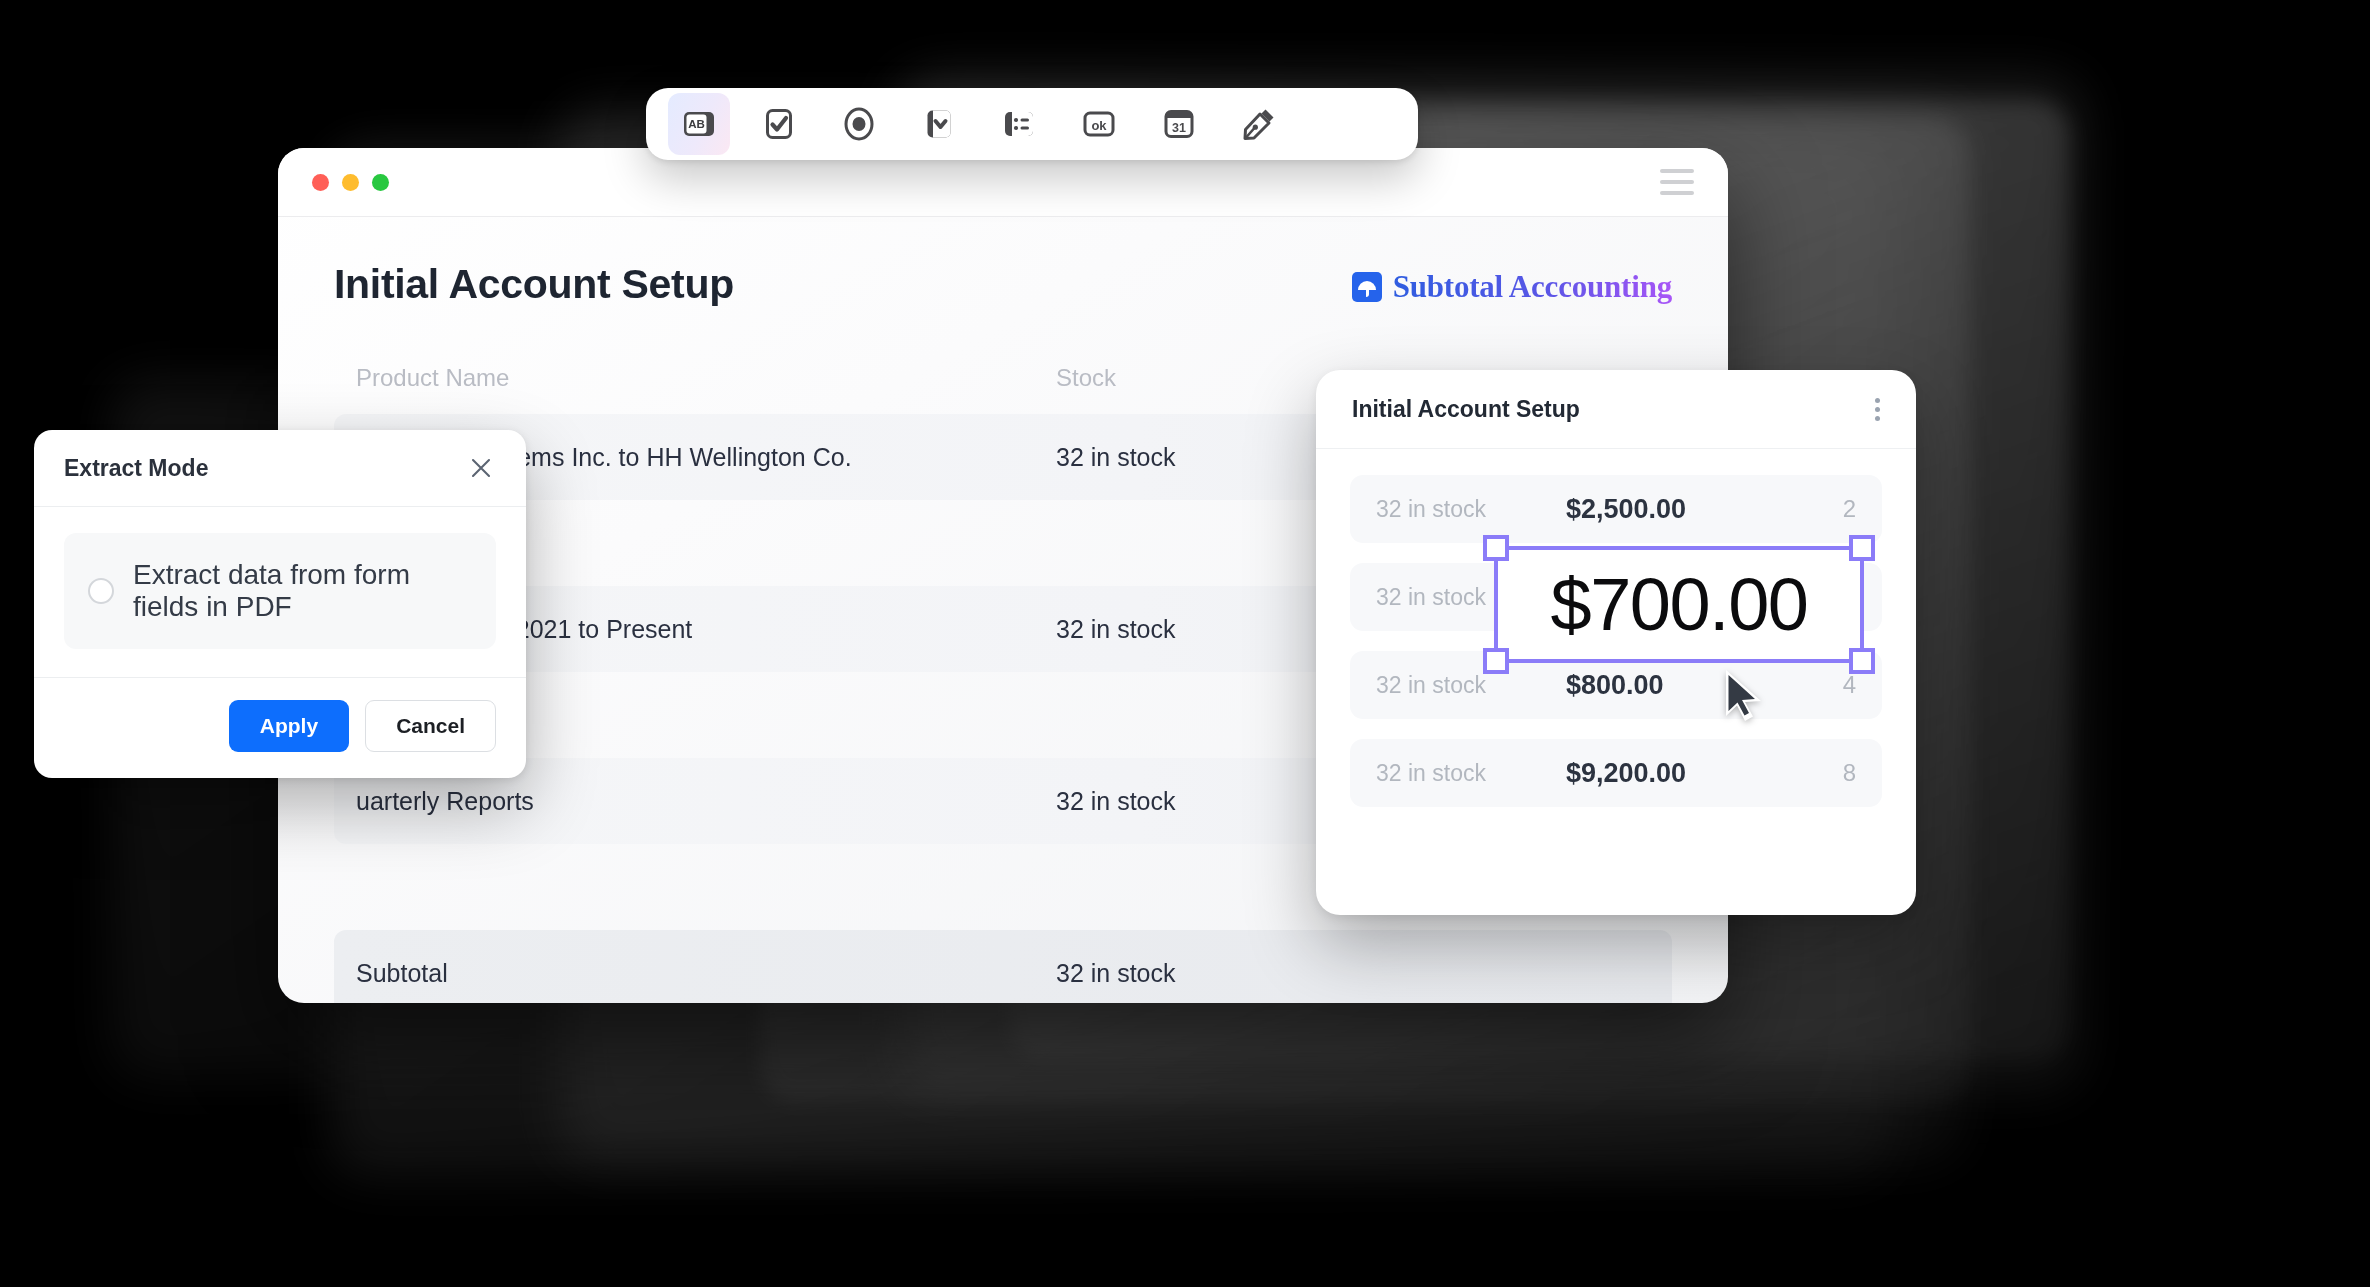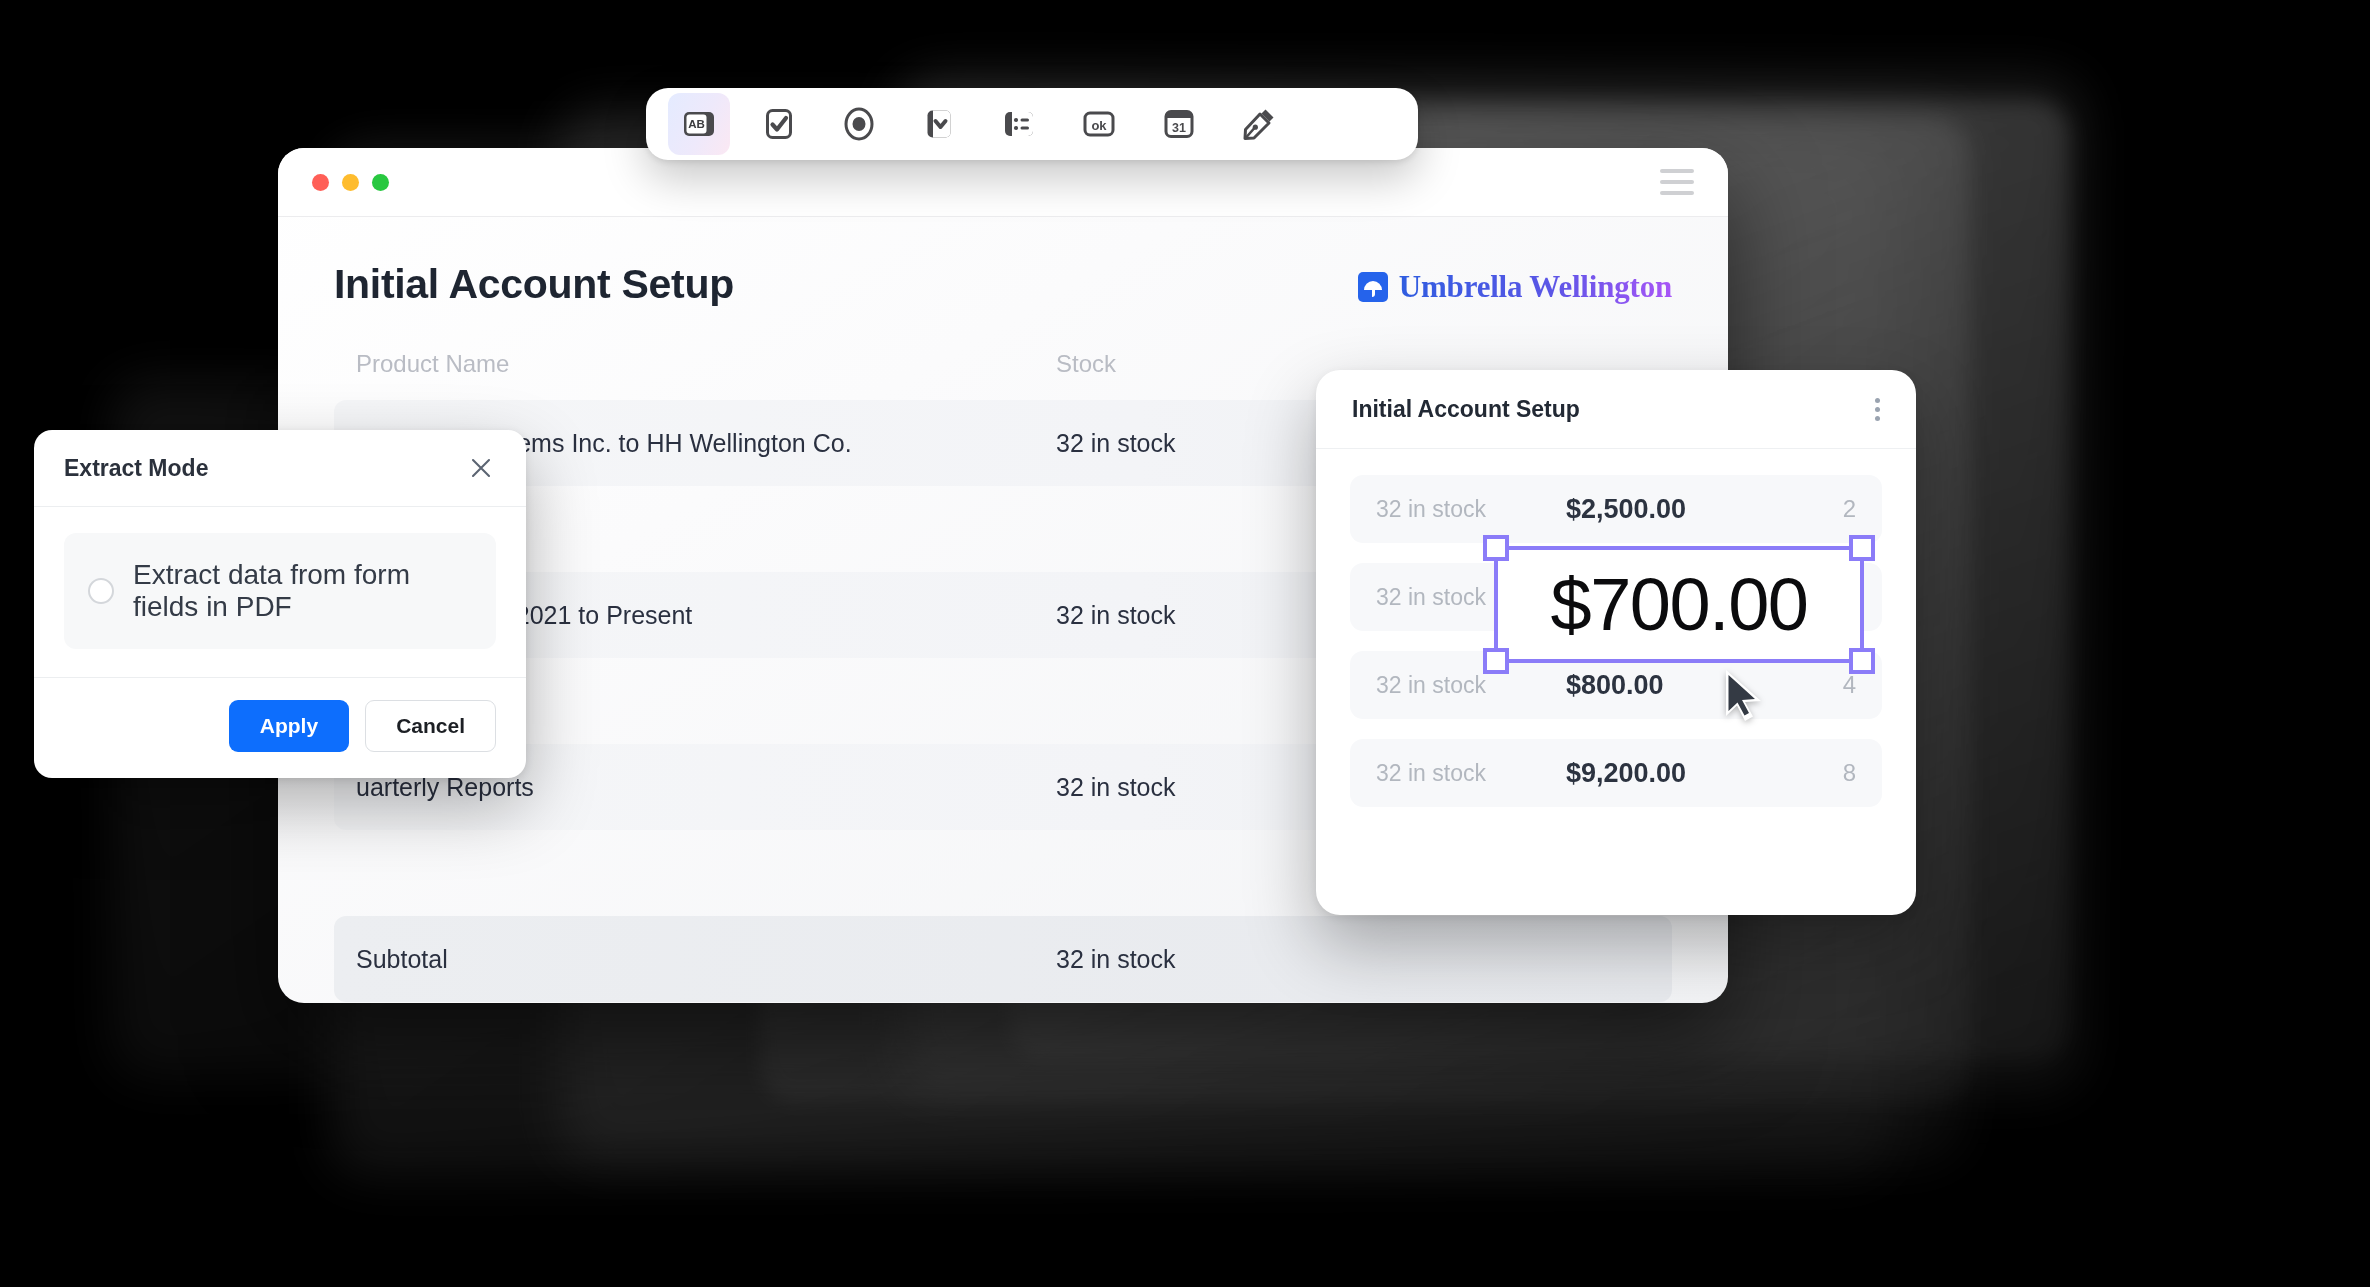"Umbrella Wellington" span.brand-text { text: Umbrella Wellington -> Subtotal Acccounting }
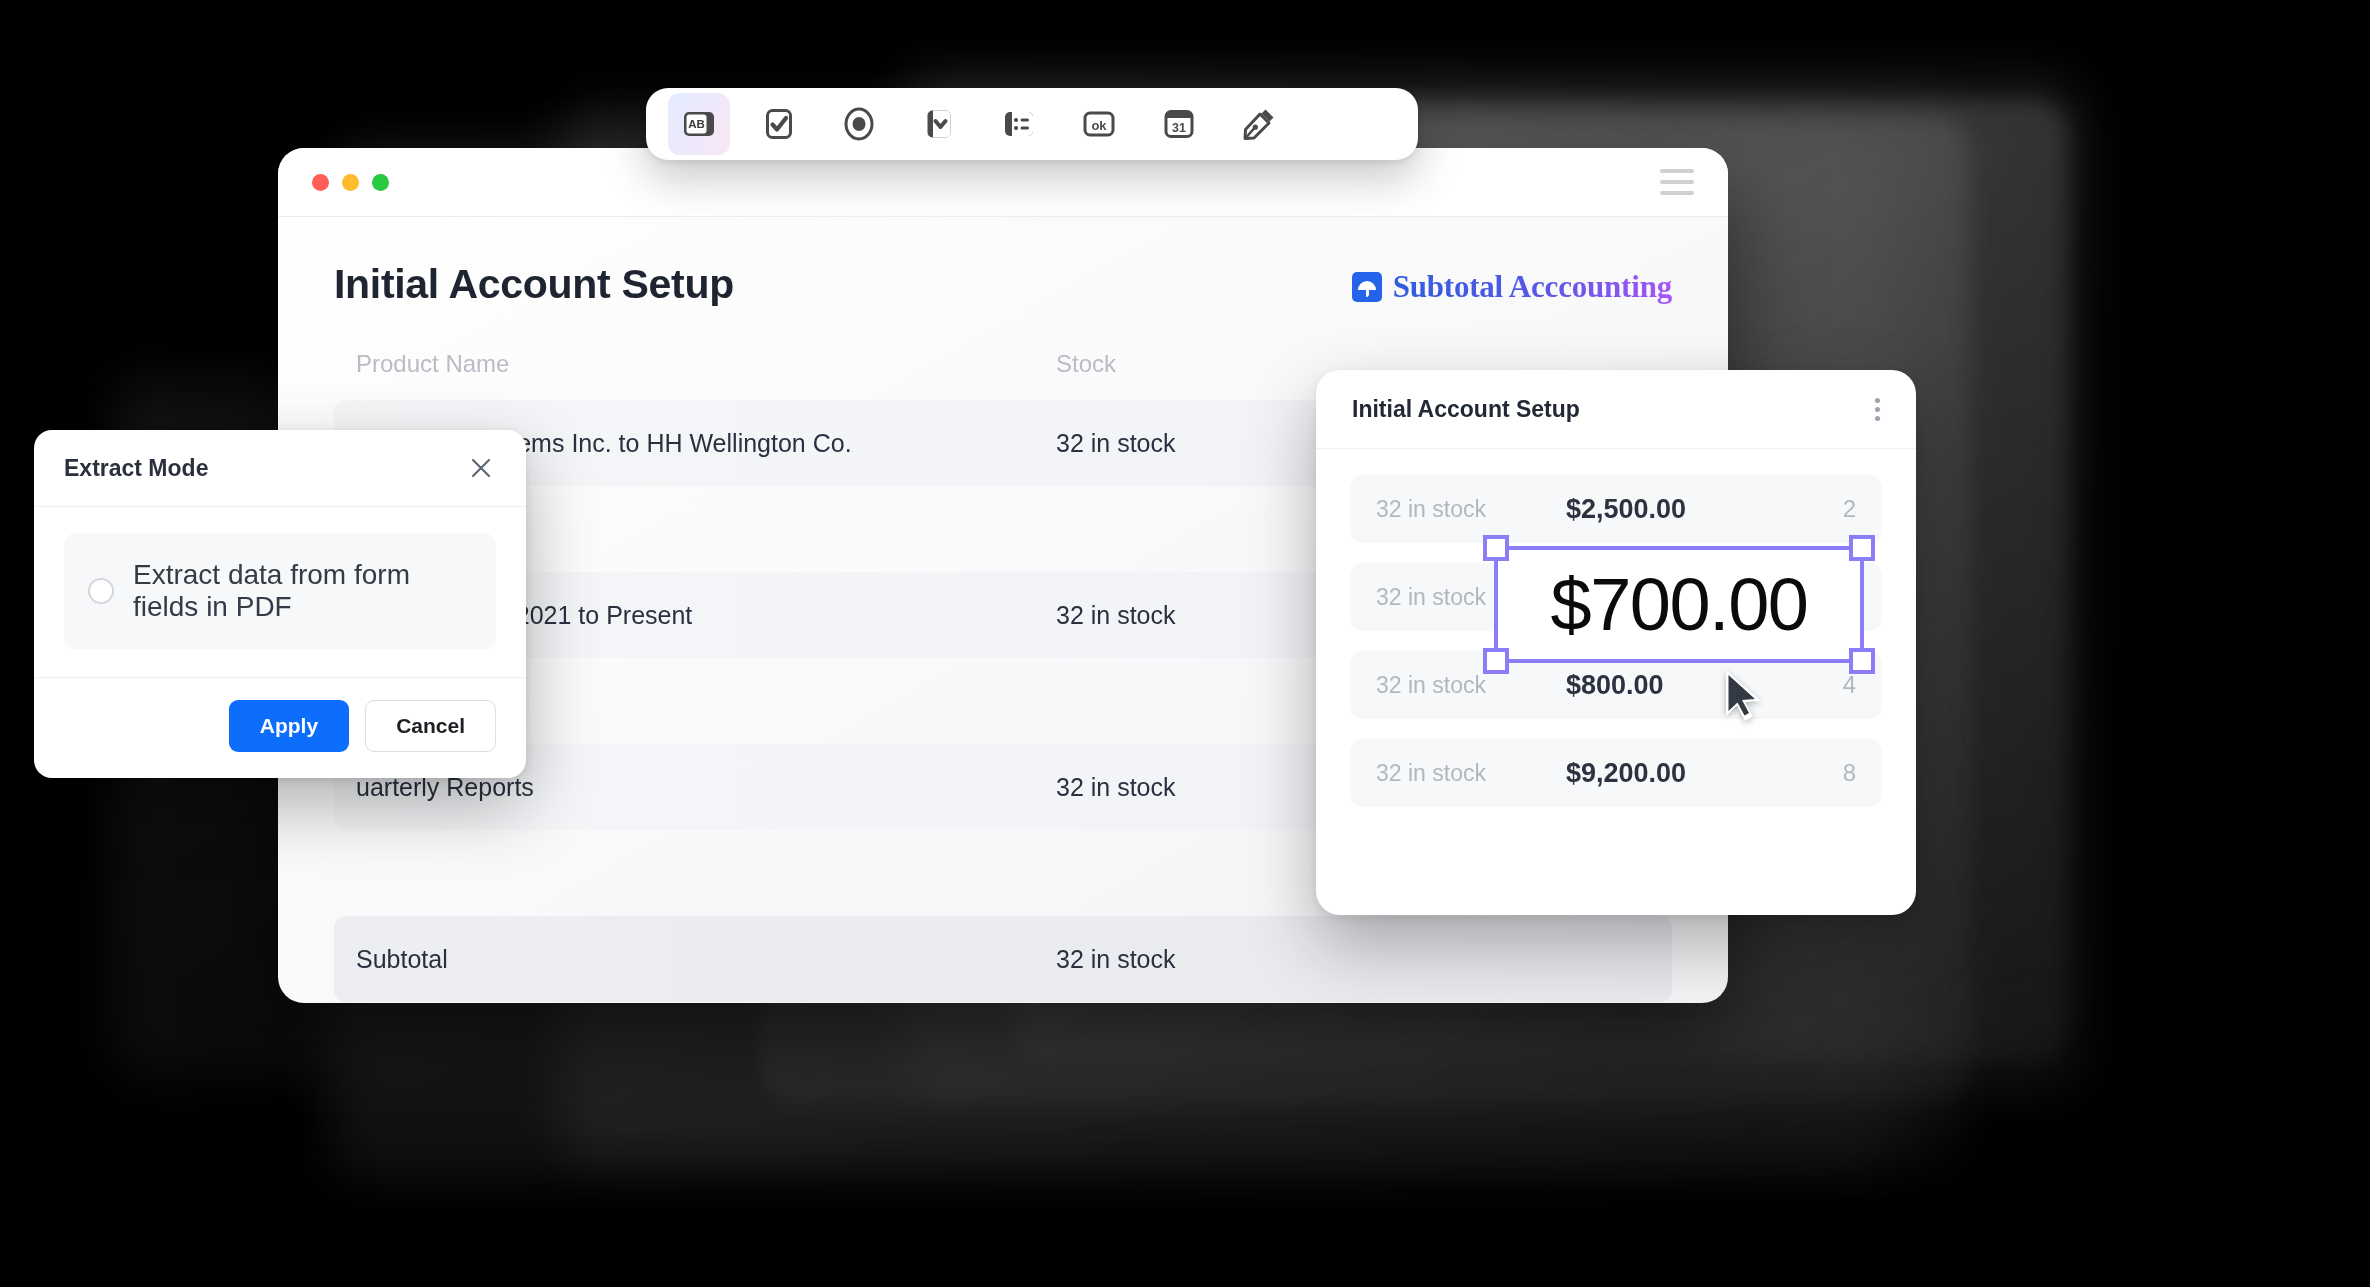"Product Name" .tbl { margin-top: 42px -> 56px }
